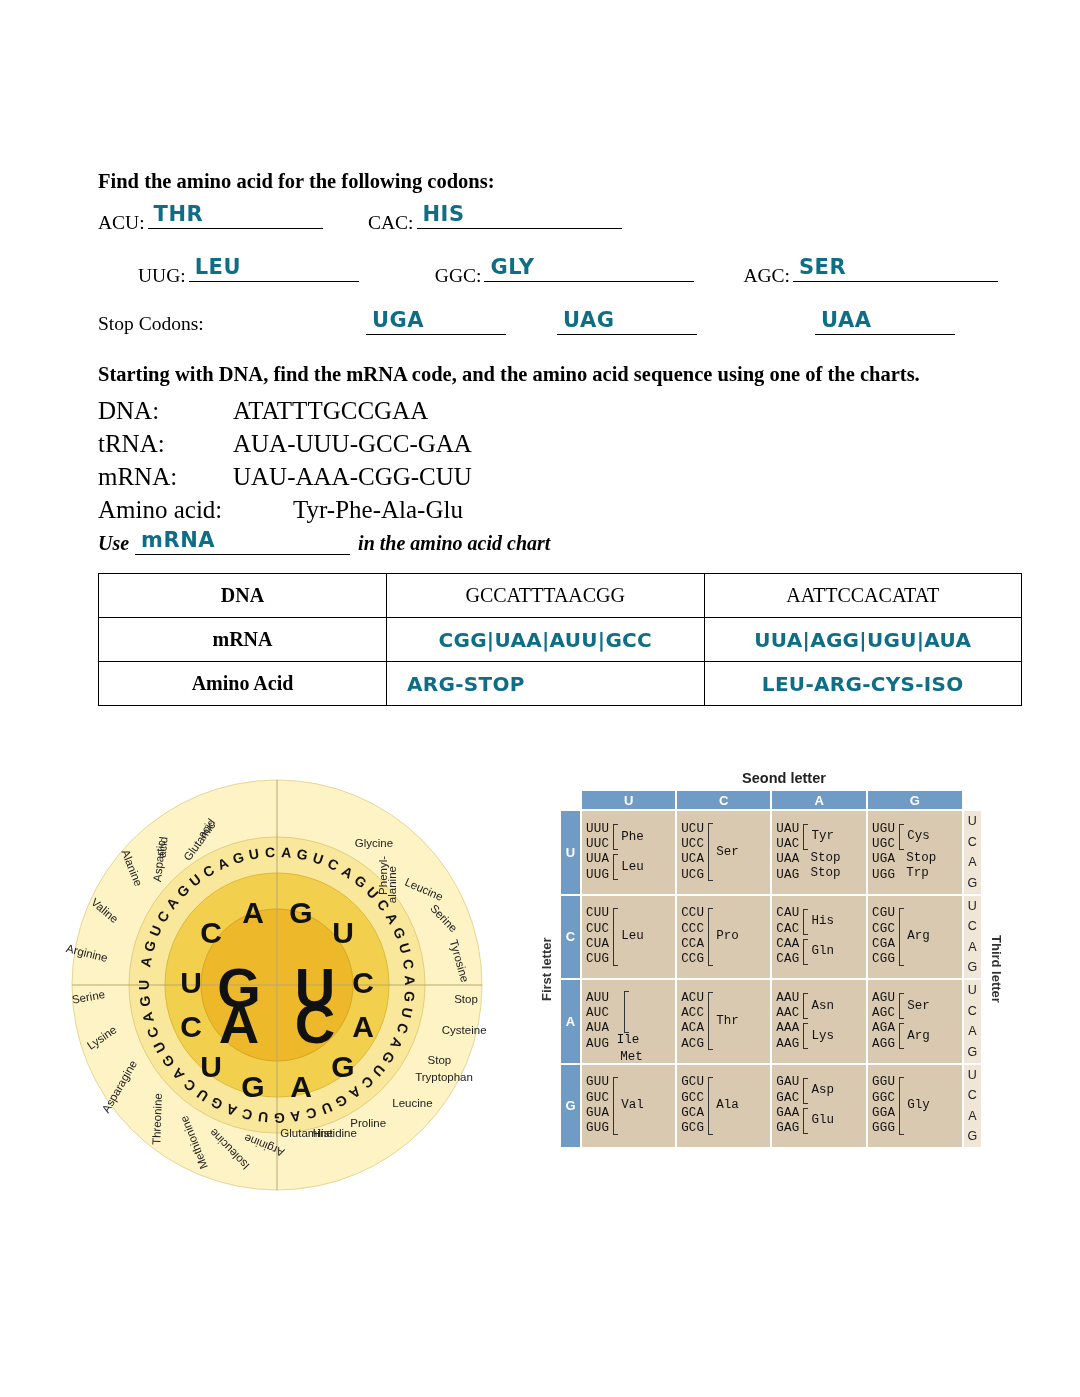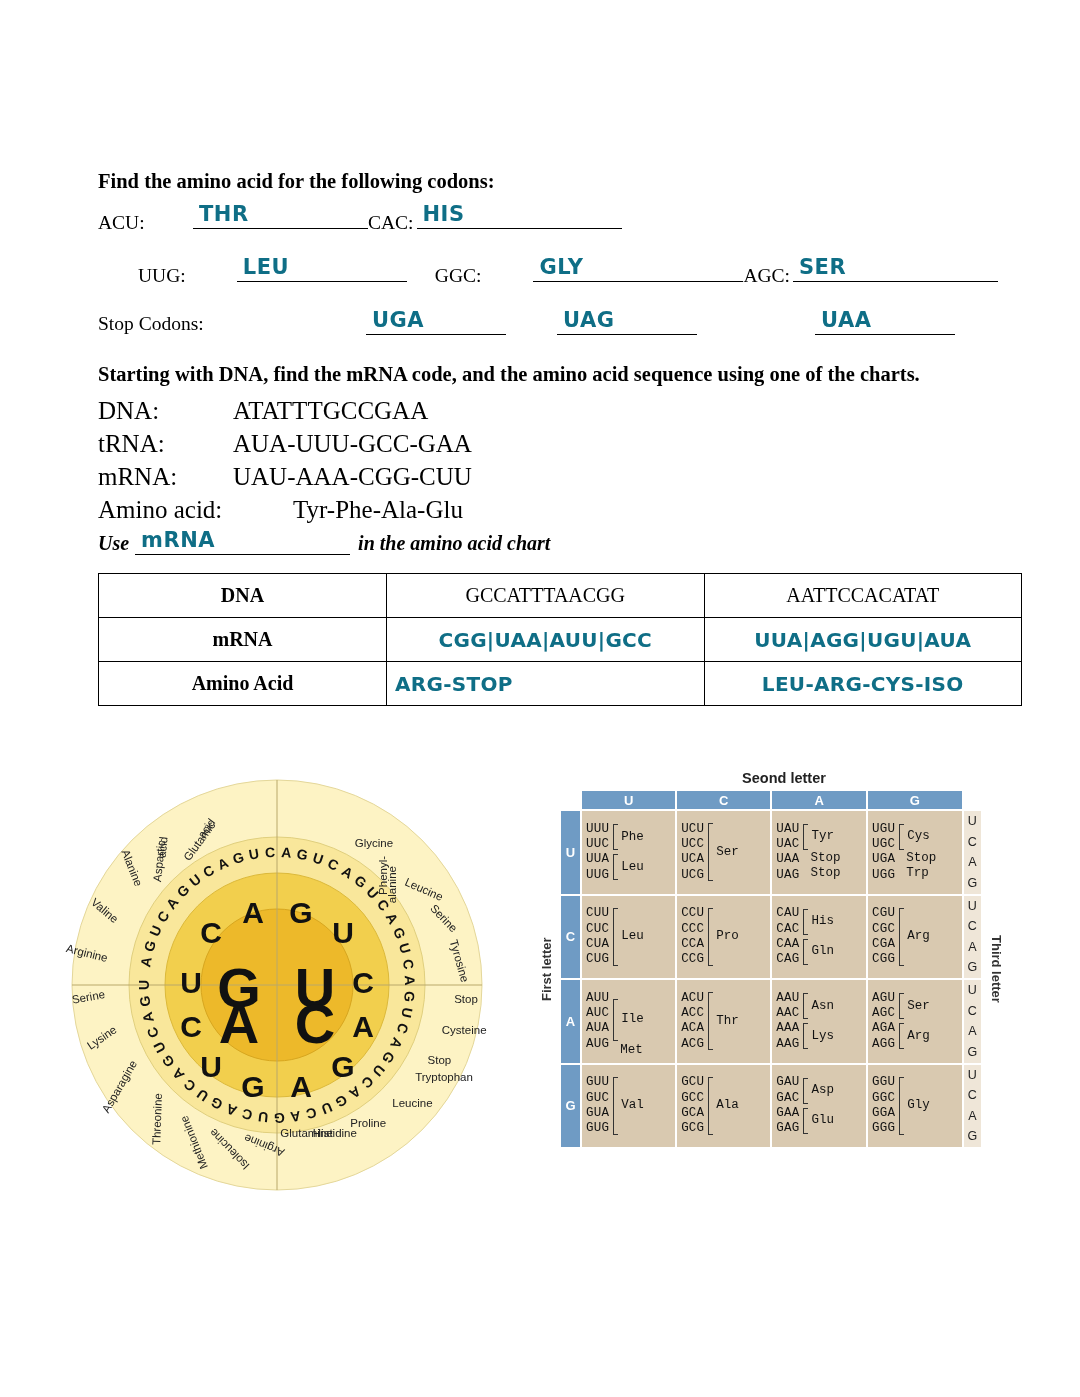"ACU:" .codon-cell { justify-content: space-between -> none }
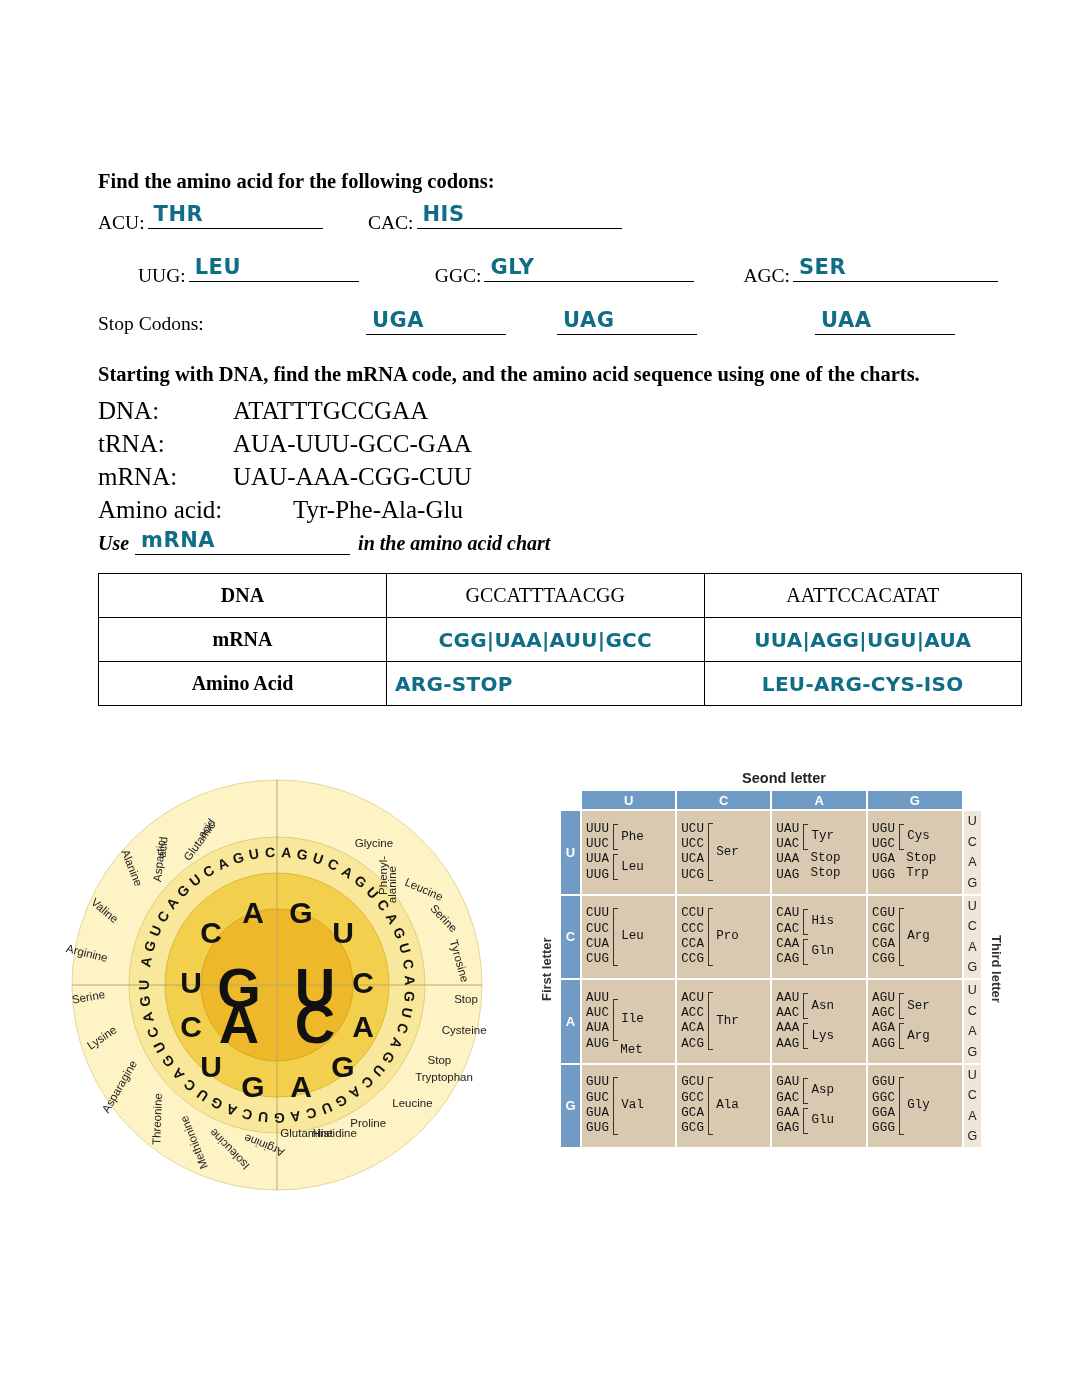"ARG-STOP" td.handcell { padding-left: 8px -> 20px }
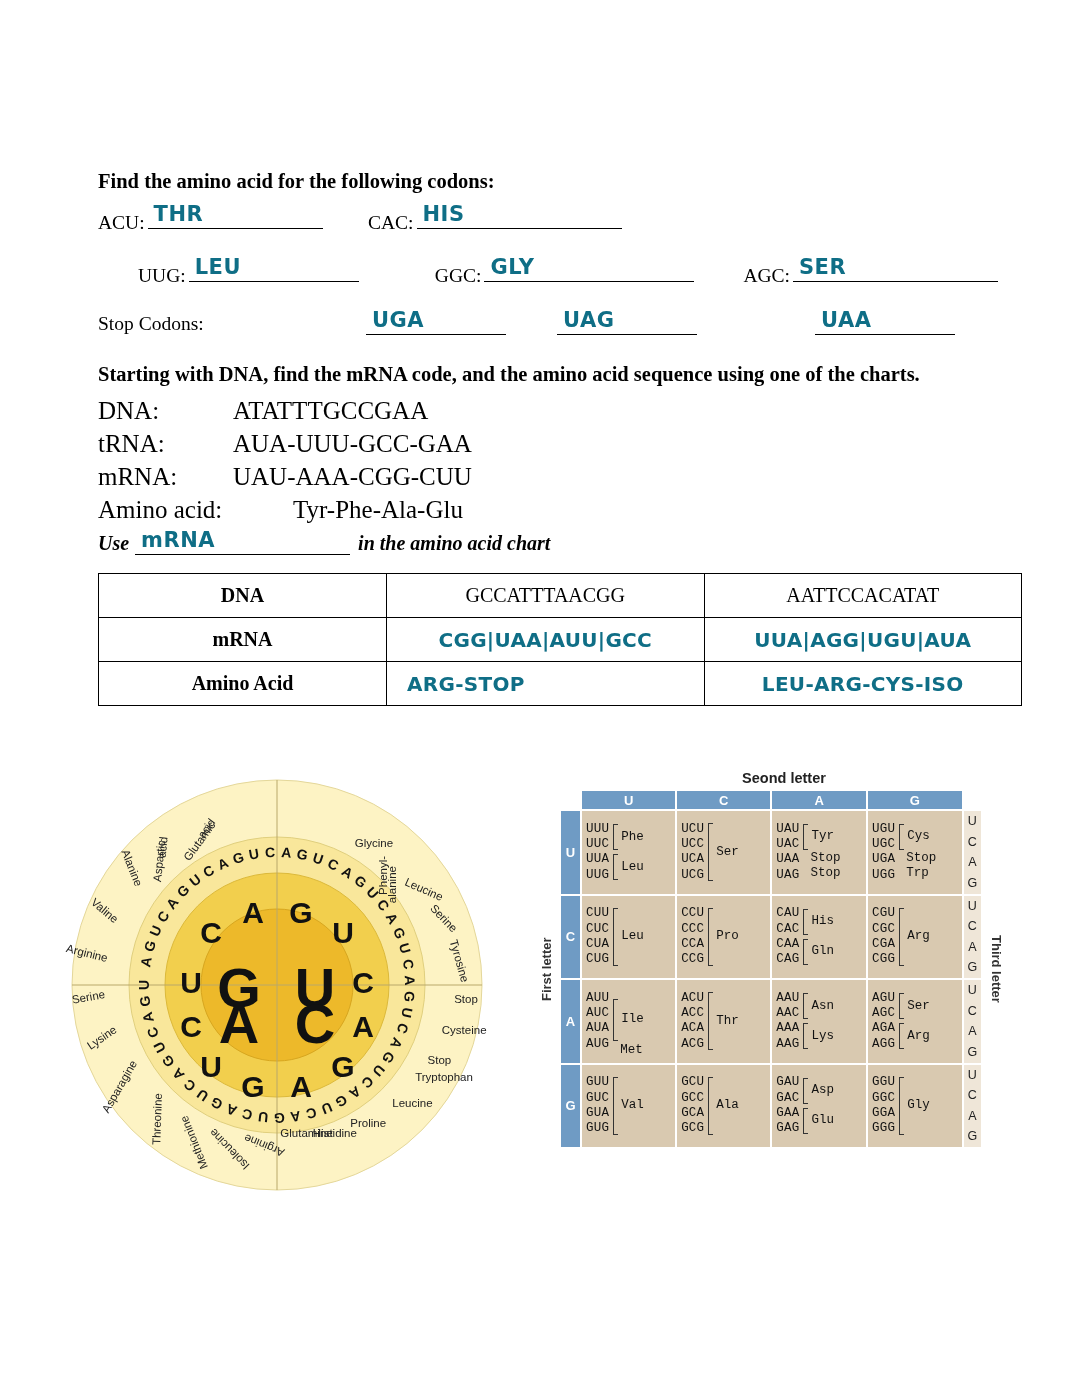"Ile" div.pair { flex-direction: none -> column }
